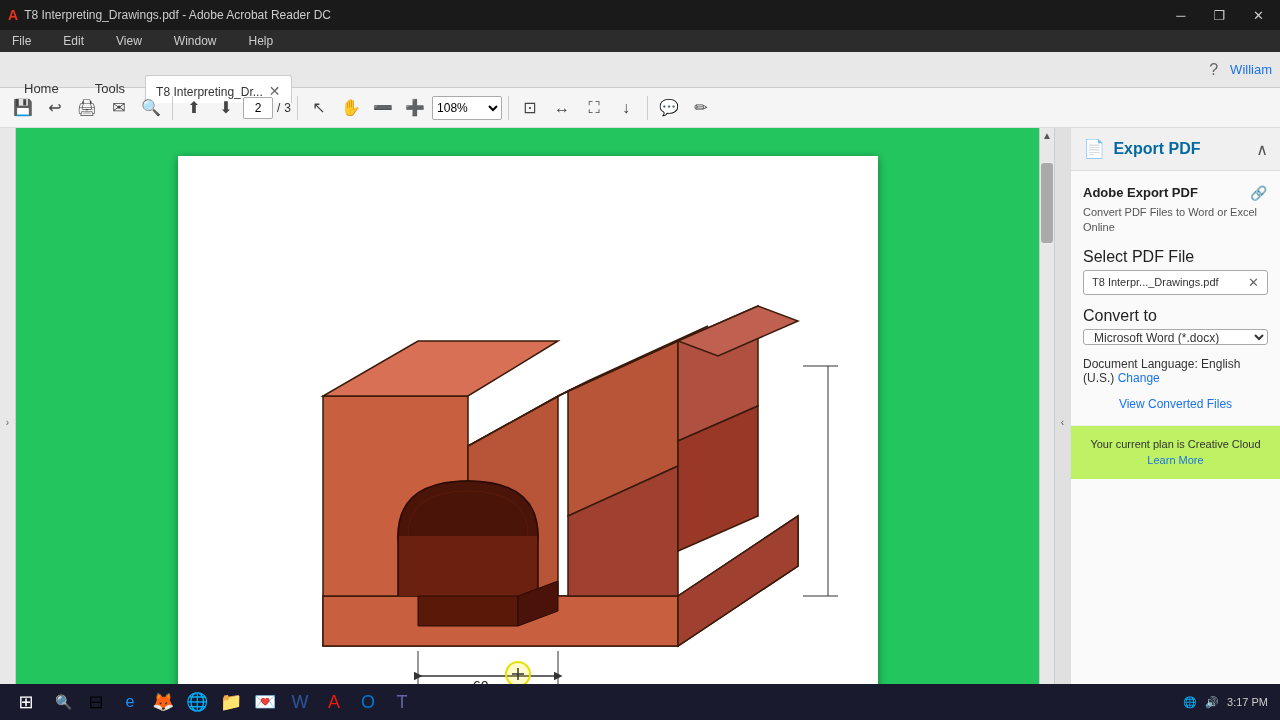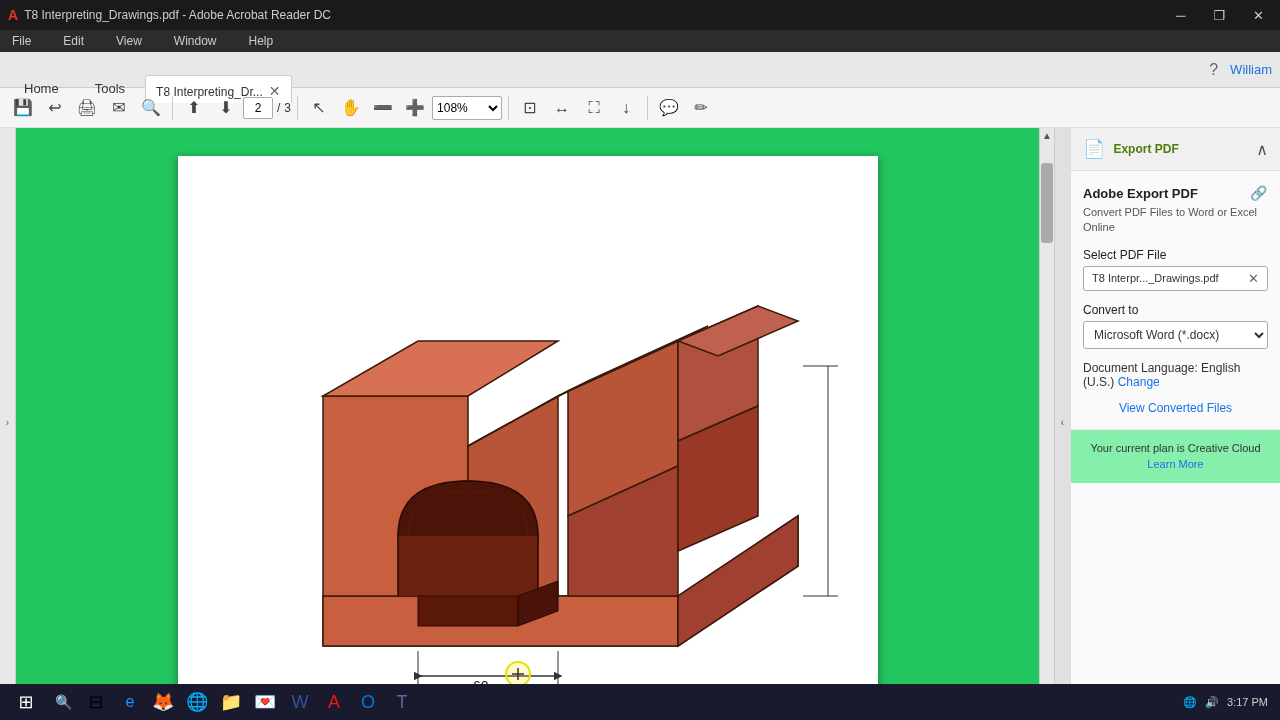"Export PDF" .panel-title { color: #4d7c0f -> #0369a1; font-size: 12px -> 16px }
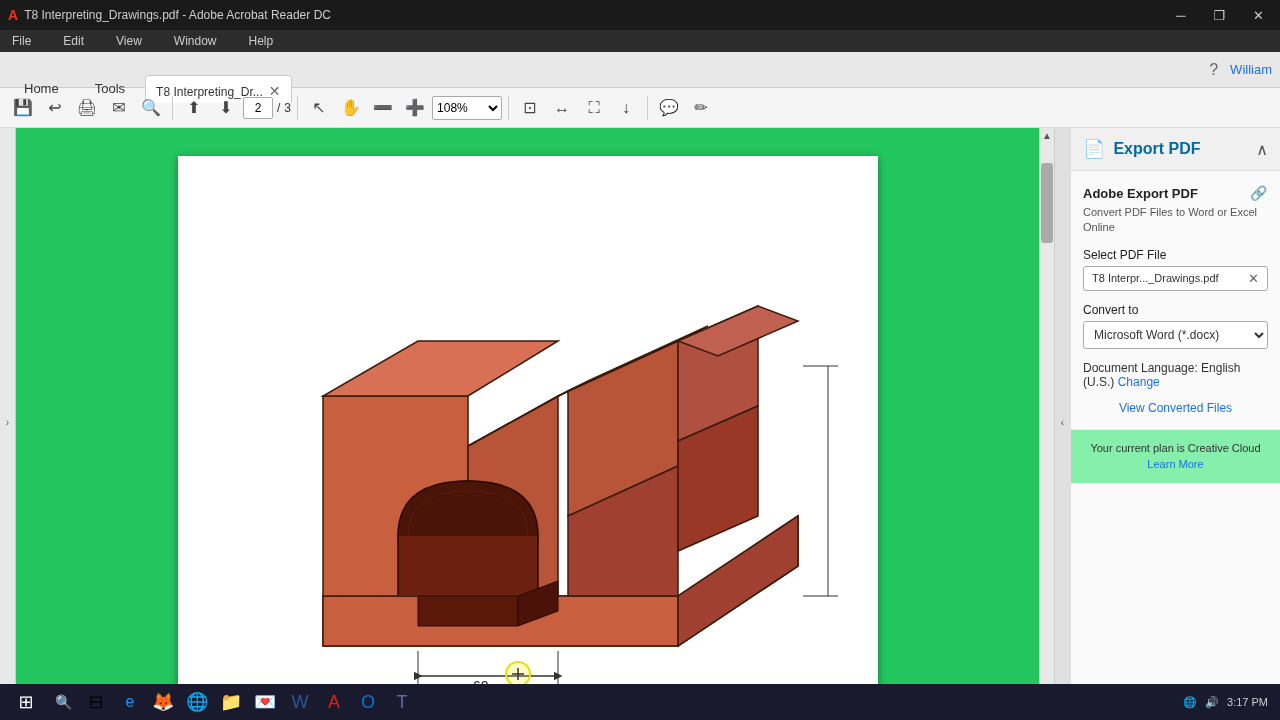"Adobe Export PDF" .adobe-export-title { align-items: center -> none }
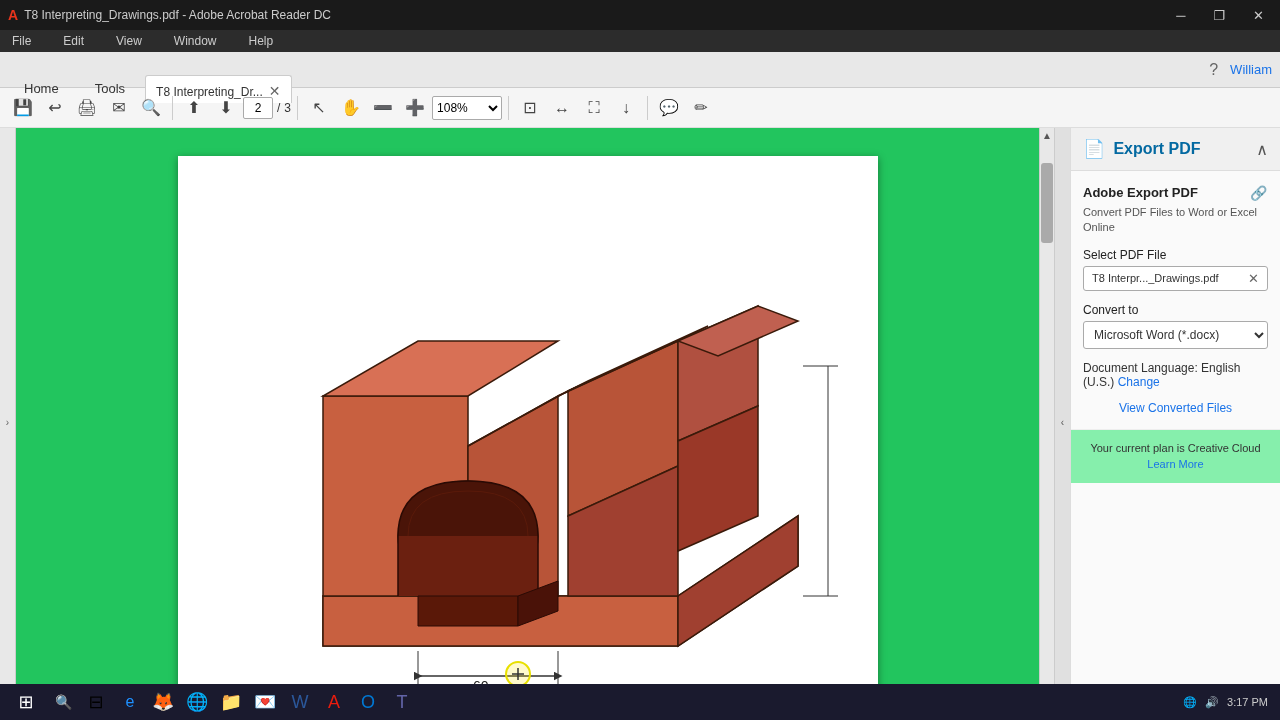"Select PDF File" .field-label { font-size: 12px -> 16px }
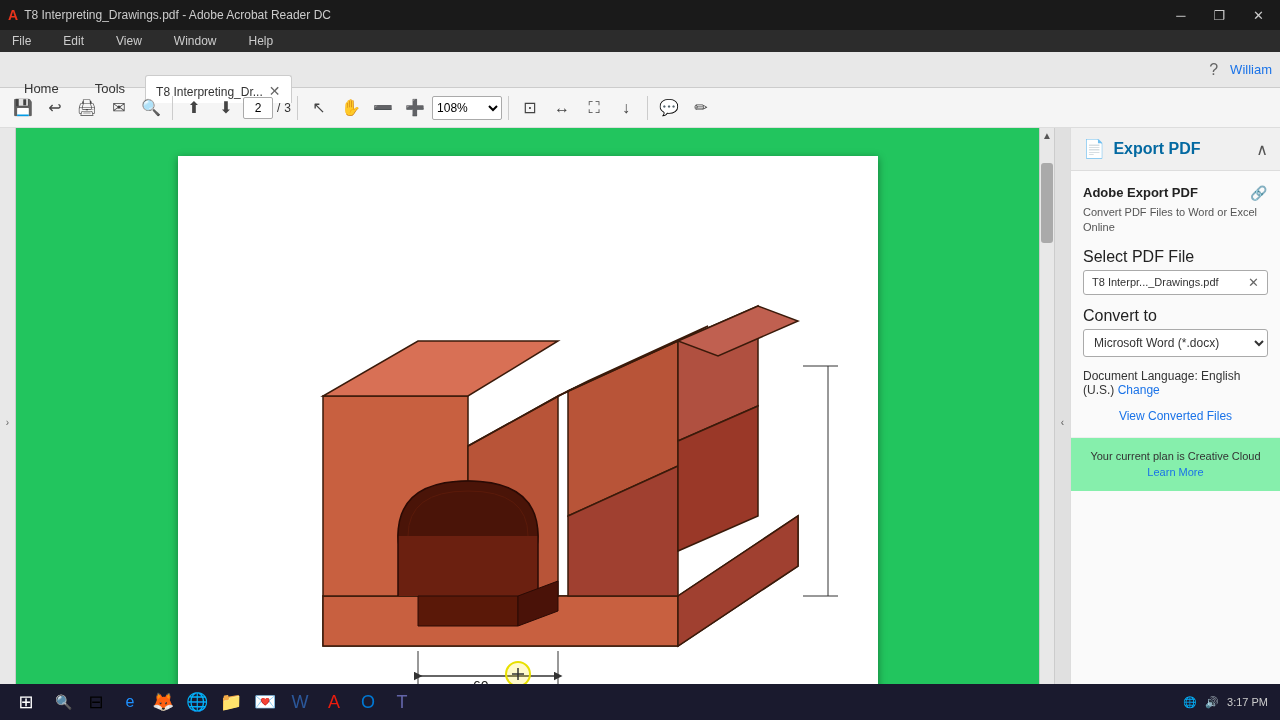"Microsoft Word (*.docx)" .convert-to-select { height: 28px -> 16px }
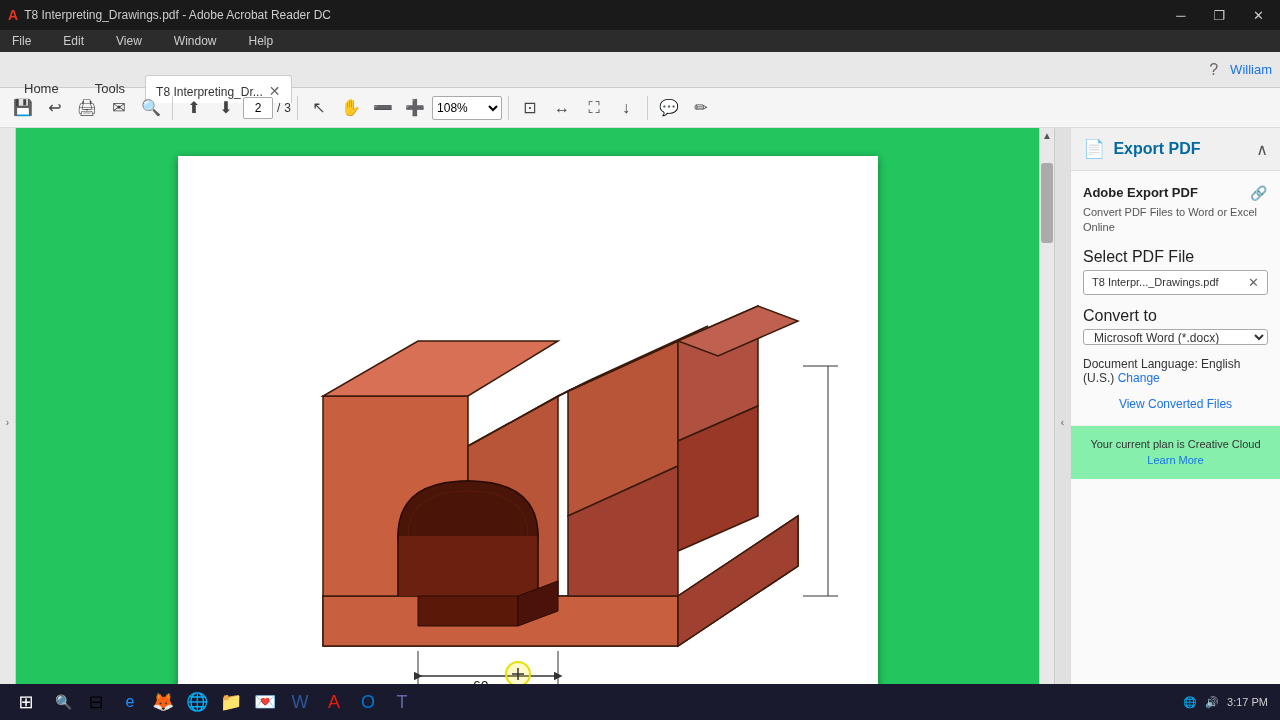"Your current plan is Creative" .plan-info { background: #86efac -> #bef264 }
